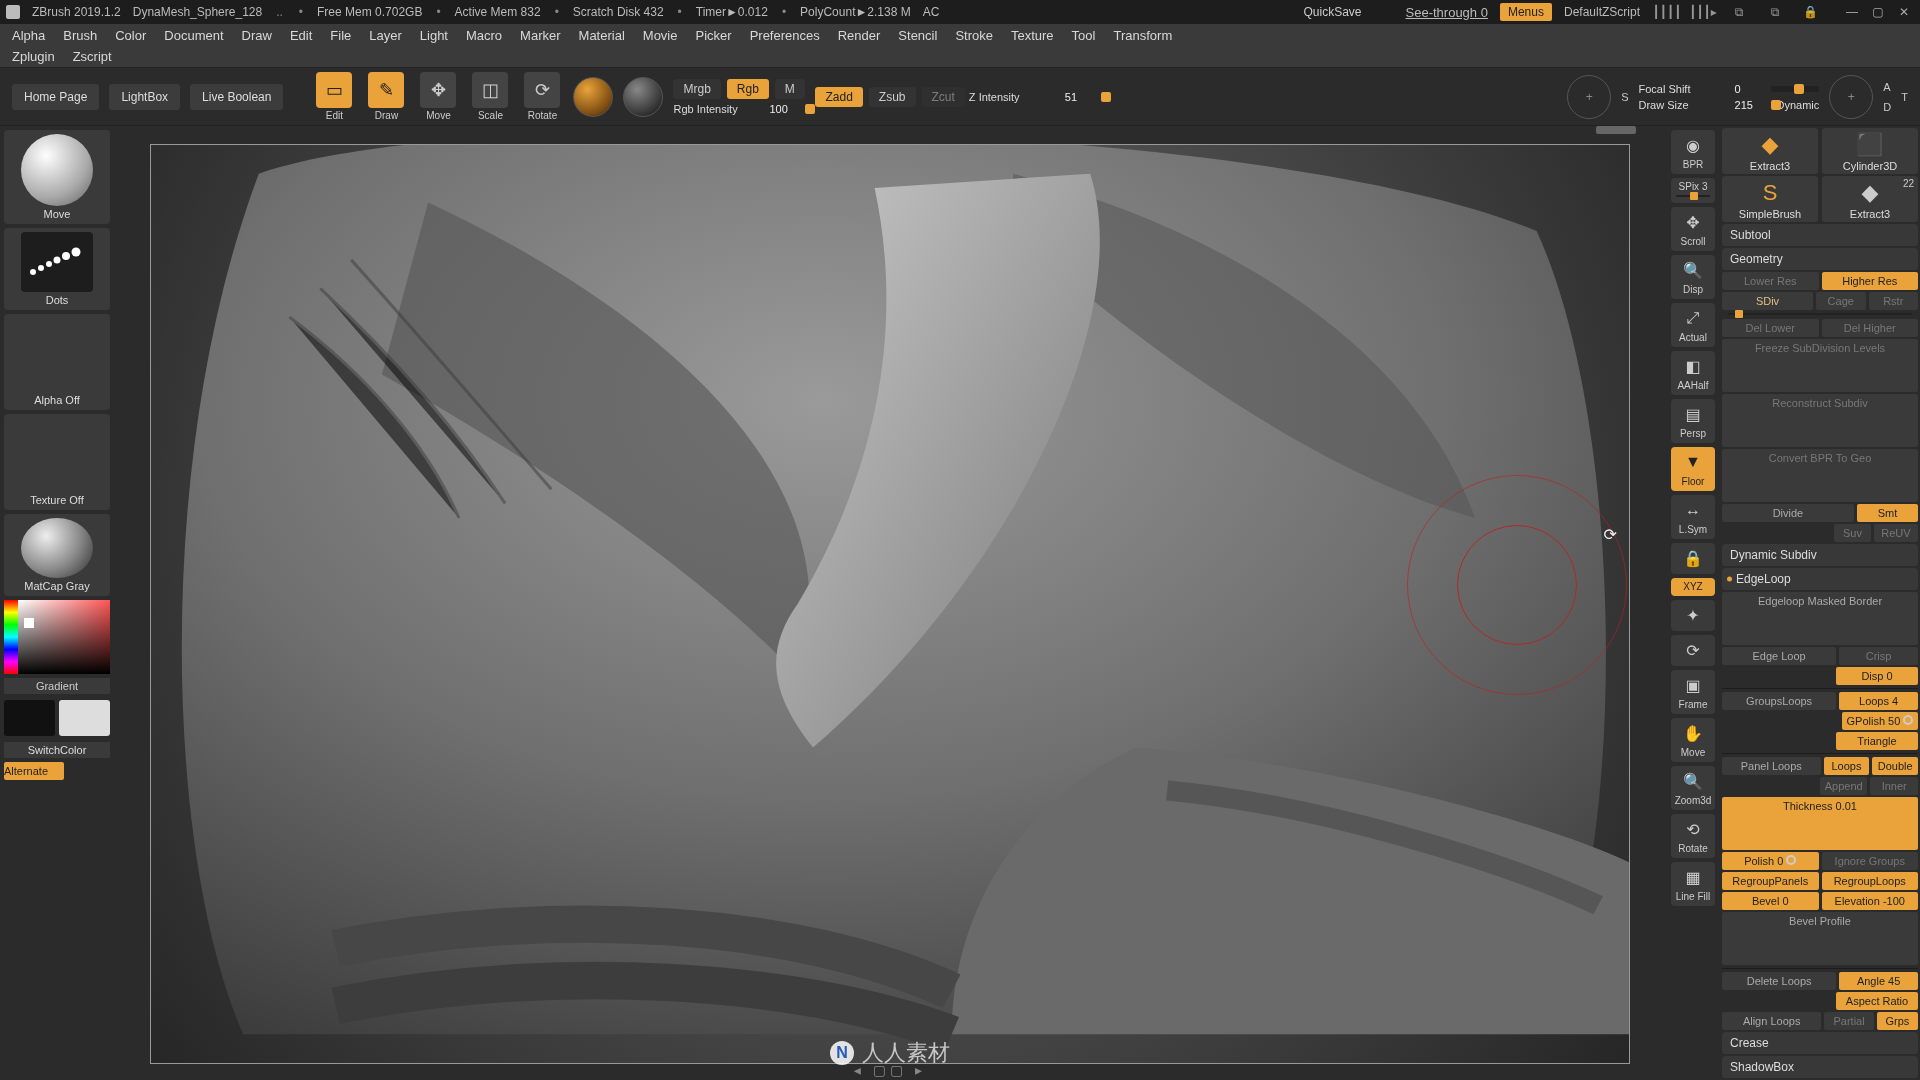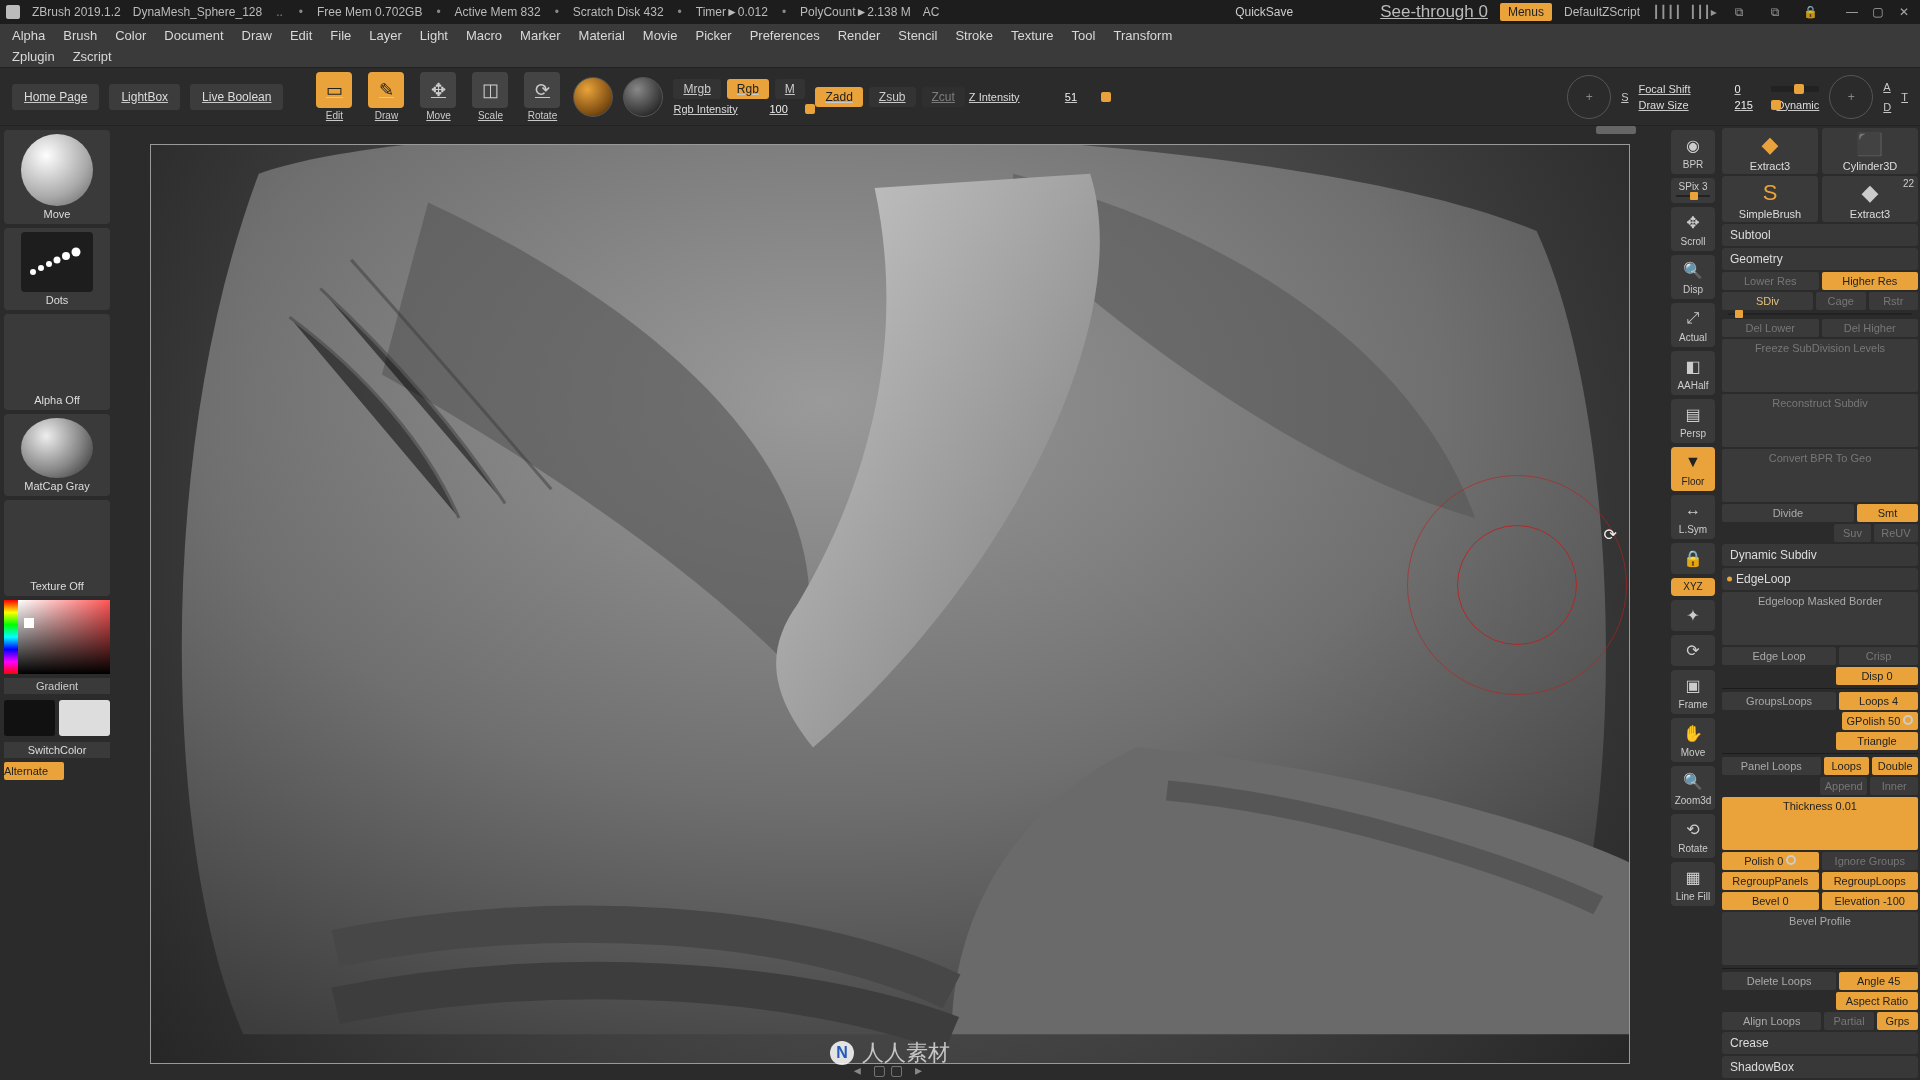"See-through 0" .titlebar .see-through { font-size: 17px -> 13px; margin-left: 43px -> none }
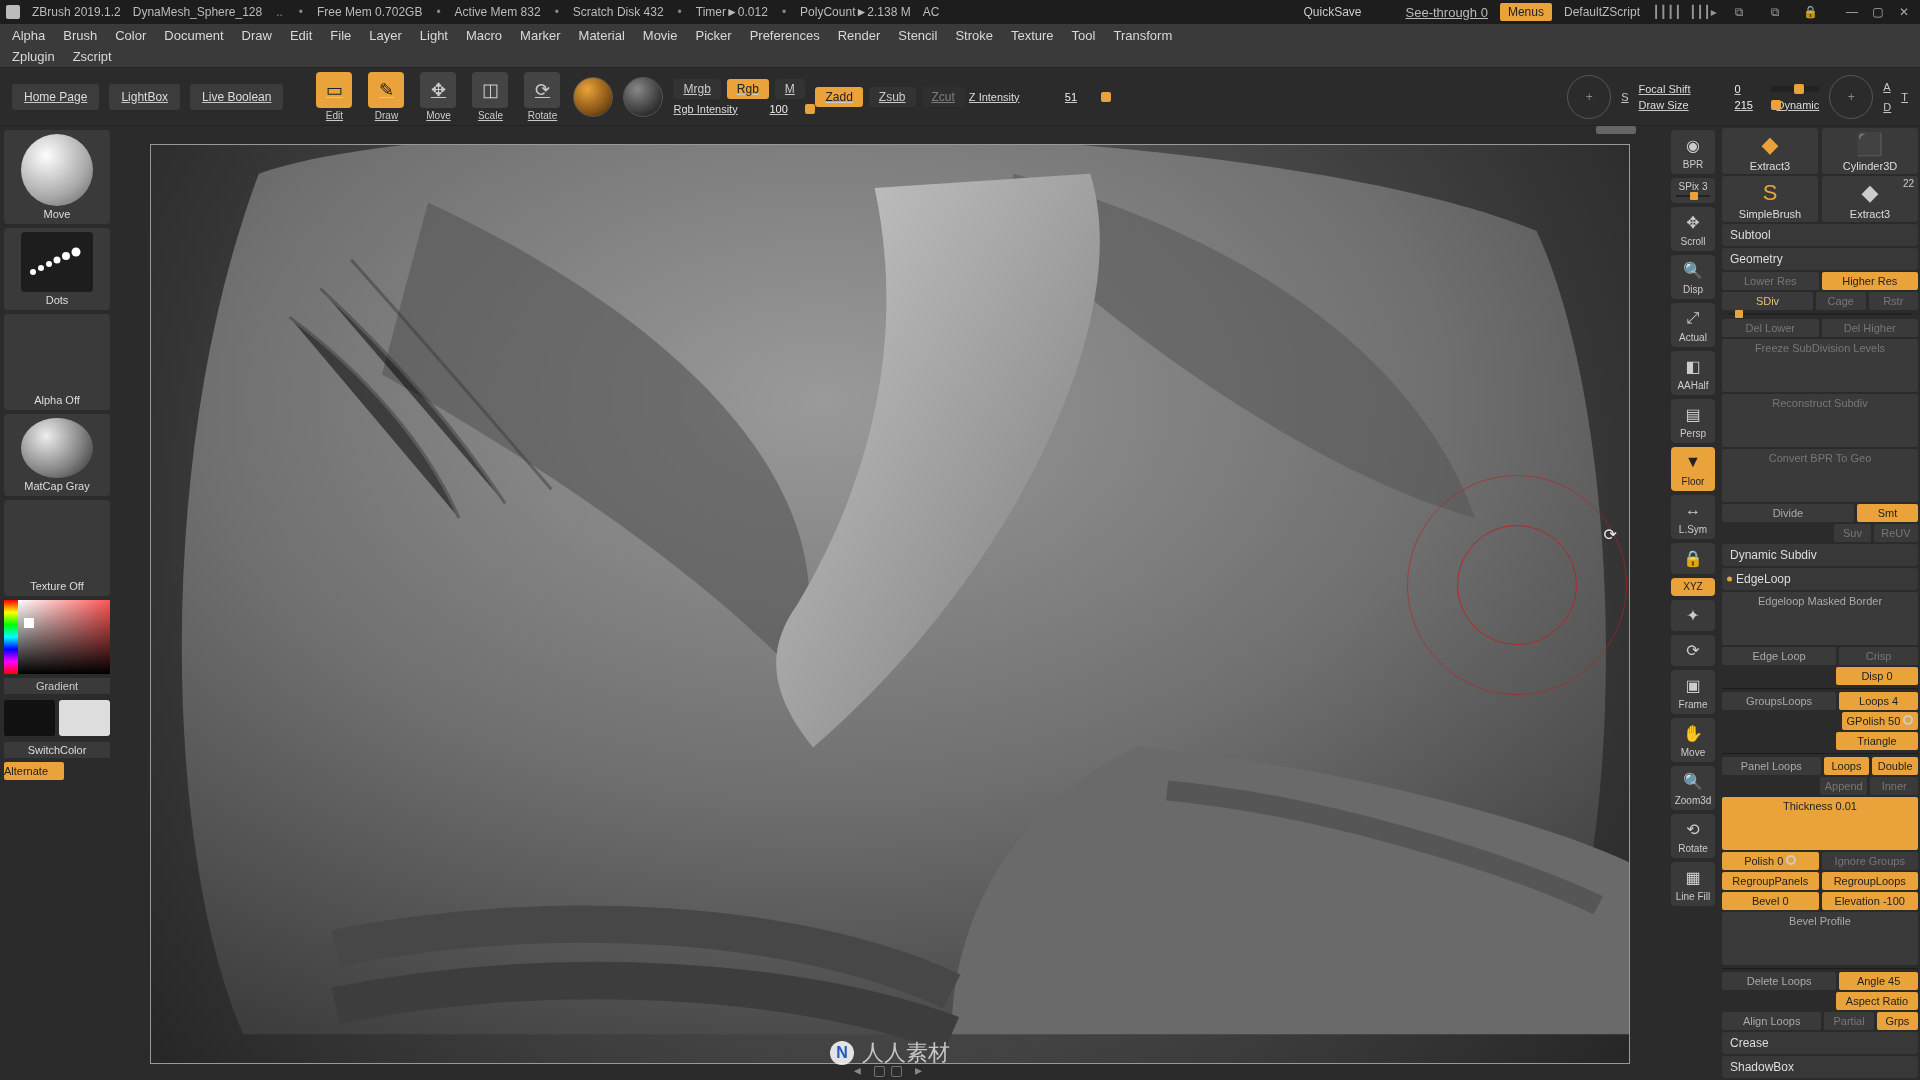"Home Page" .shelf { text-decoration: underline -> none }
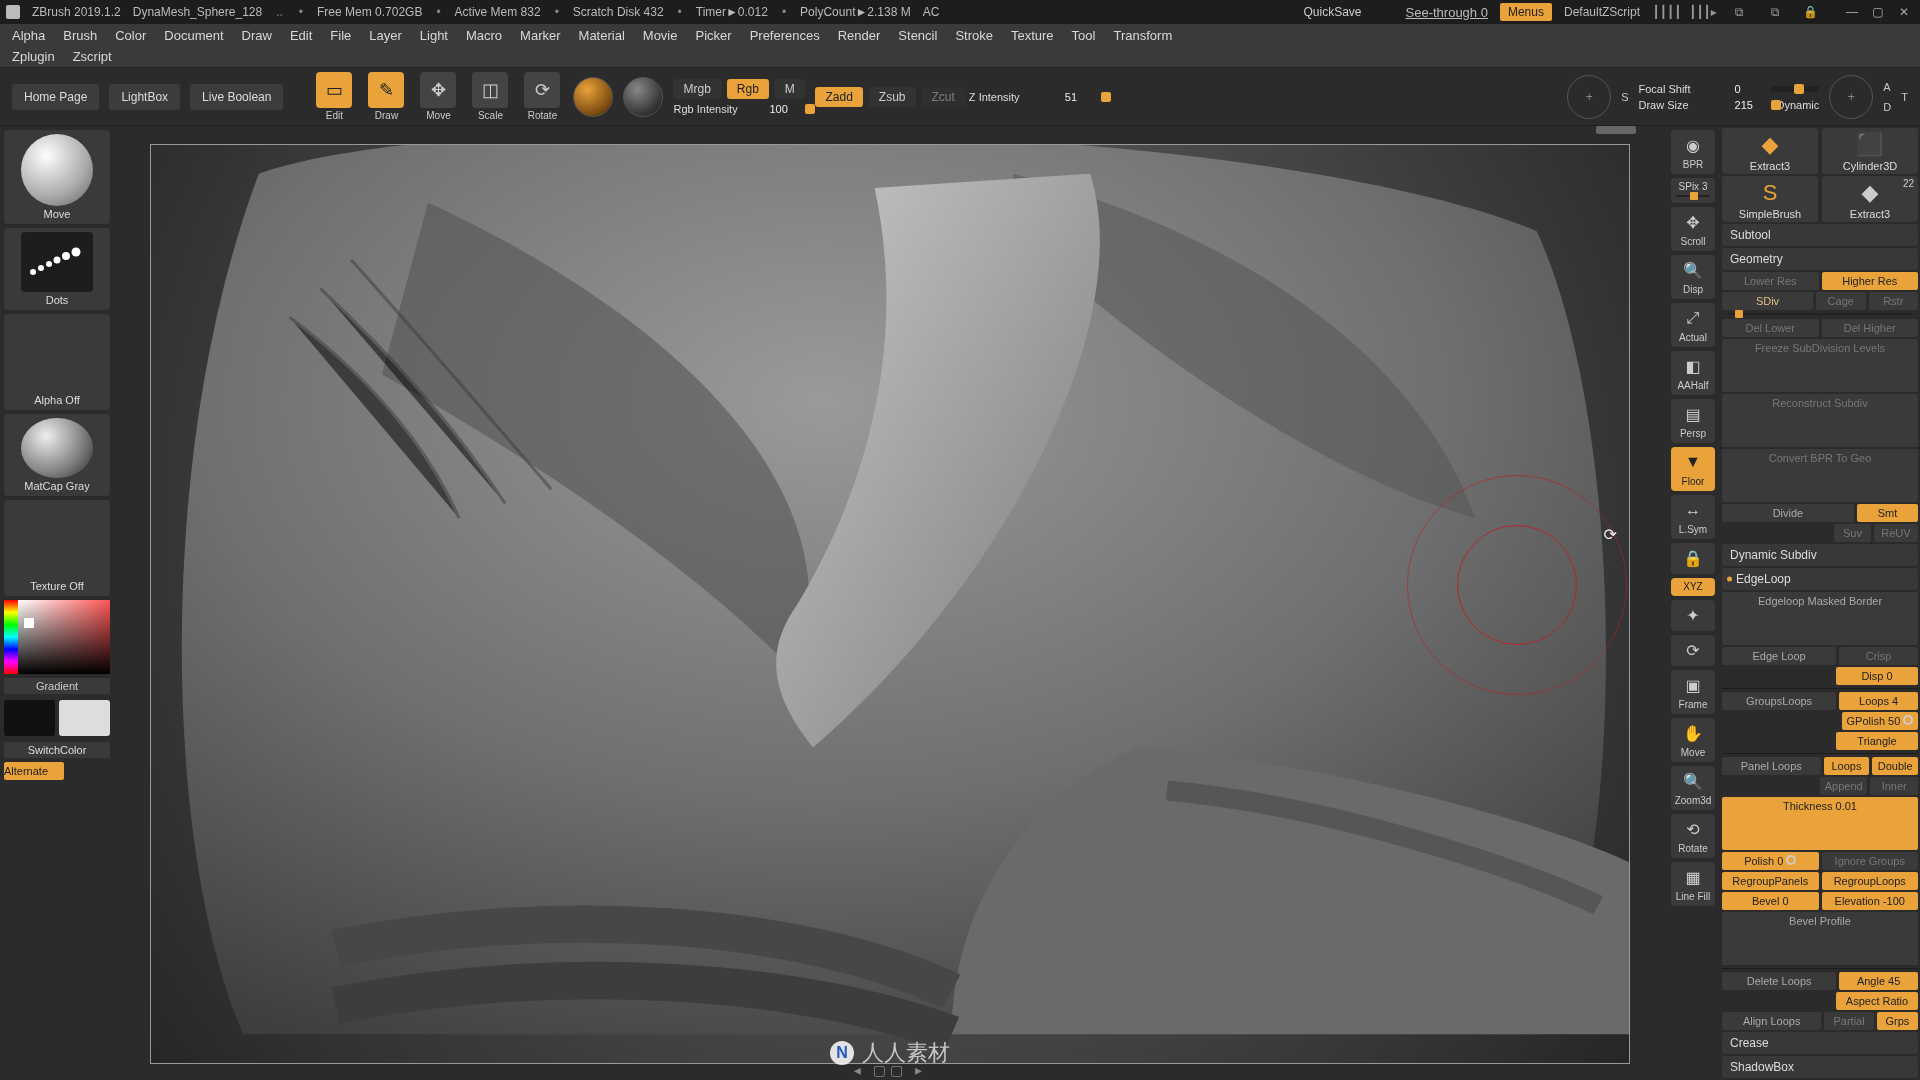"MatCap Gray" div.swatch { order: before "Texture Off" -> after "Texture Off" }
